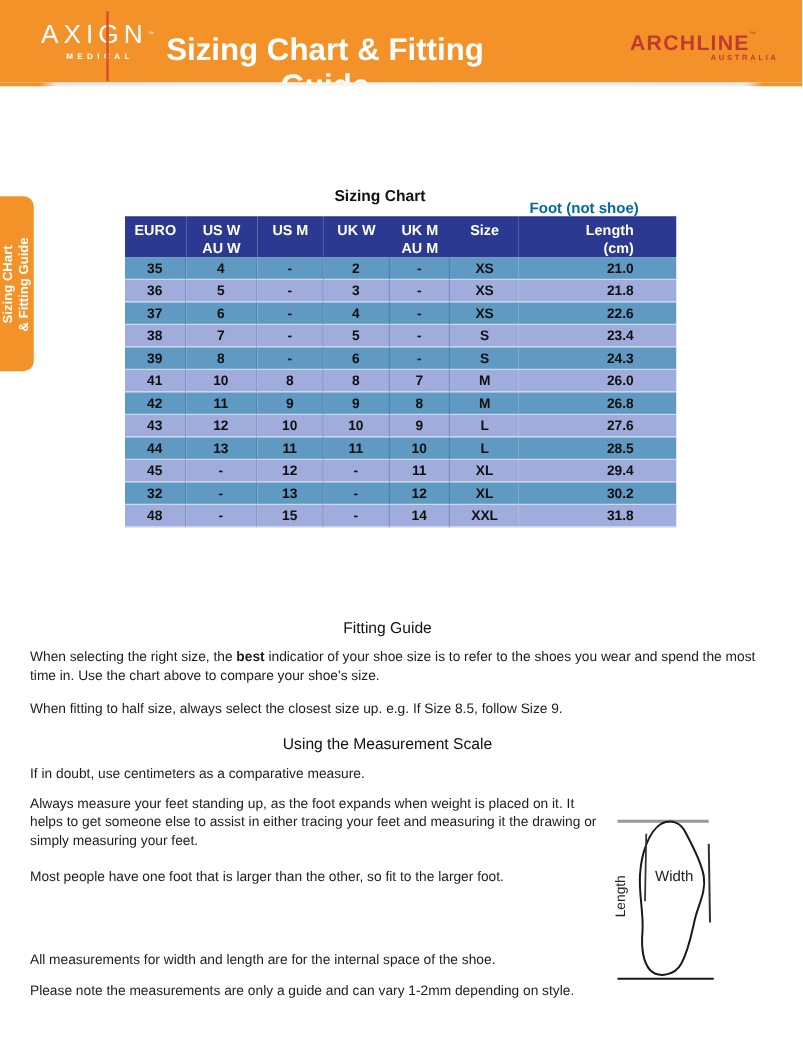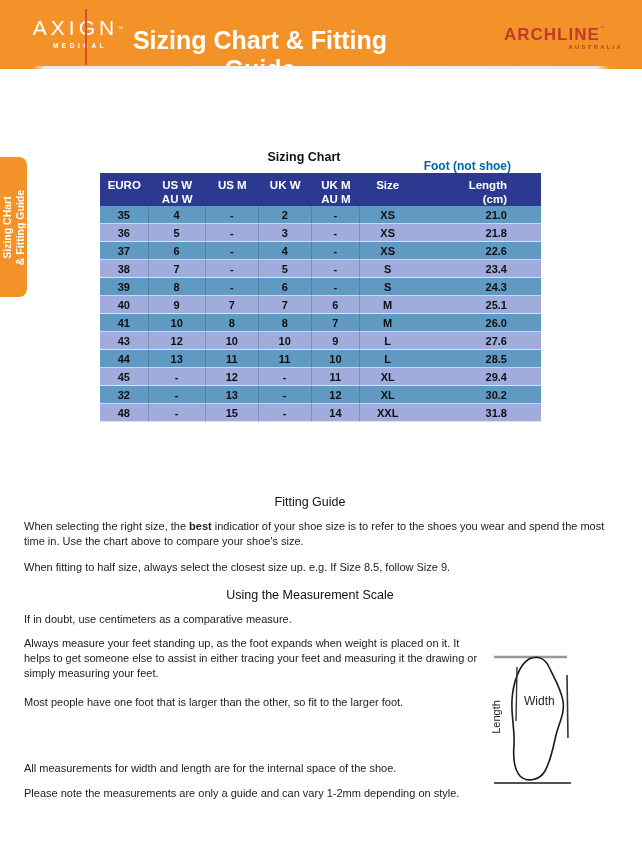"40" tr { html: <tr> <td>40</td> <td>9</td> <td>7</td> <td>7</td> <td>6</td> <td>M</td> <td>25.1</td> </tr> -> none }
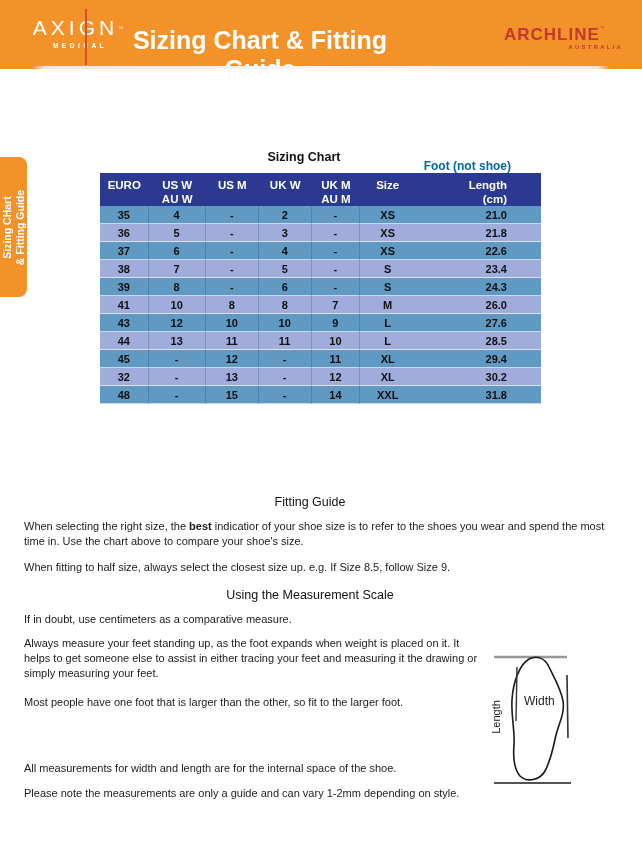"42" tr { html: none -> <tr> <td>42</td> <td>11</td> <td>9</td> <td>9</td> <td>8</td> <td>M</td> <td>26.8</td> </tr> }
